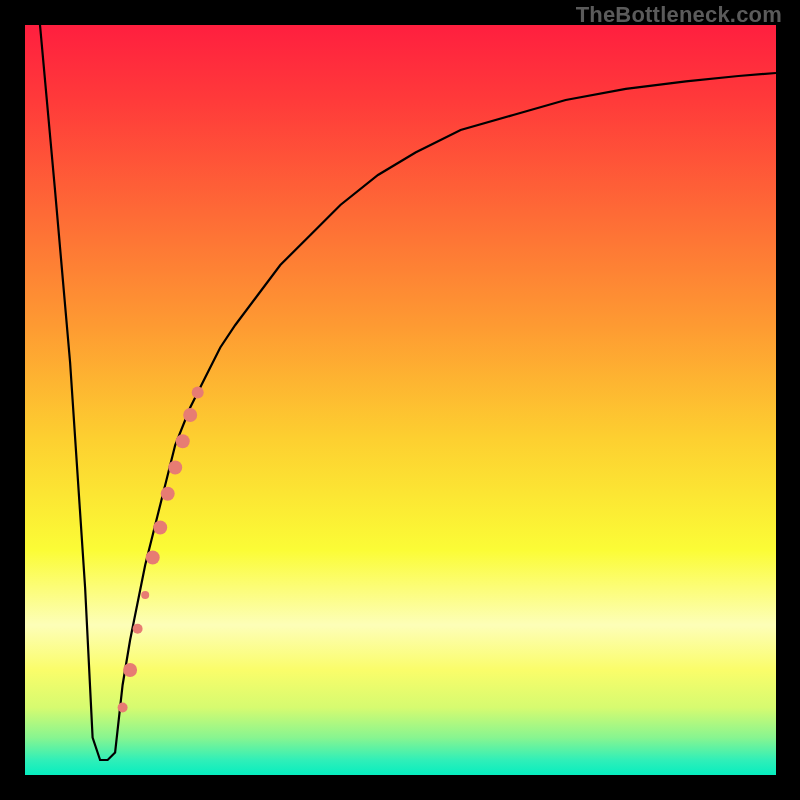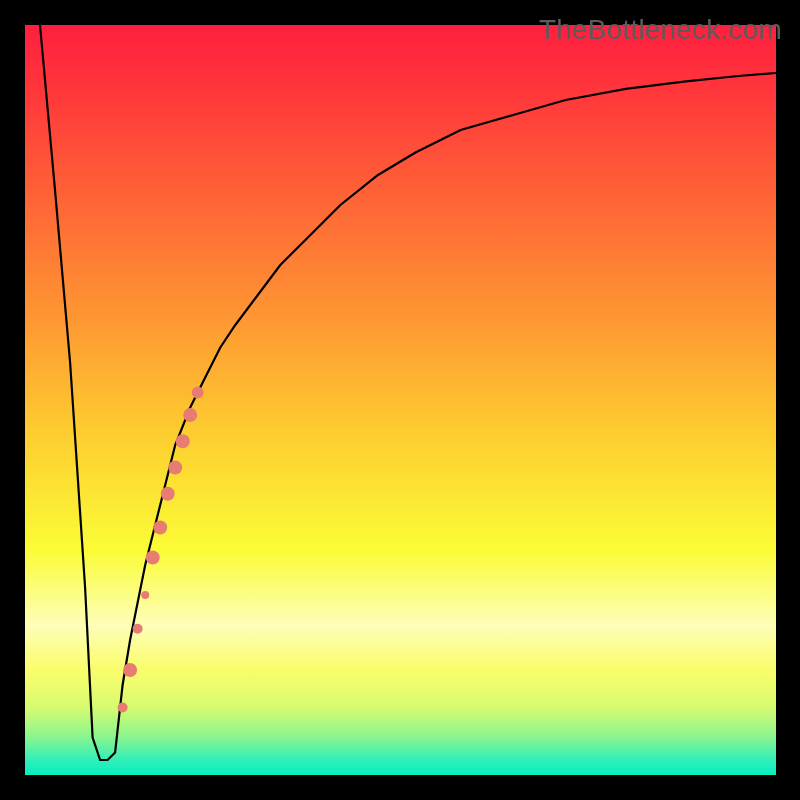"TheBottleneck.com" .watermark { font-size: 28px -> 22px; font-weight: 400 -> 700; top: 14px -> 2px }
